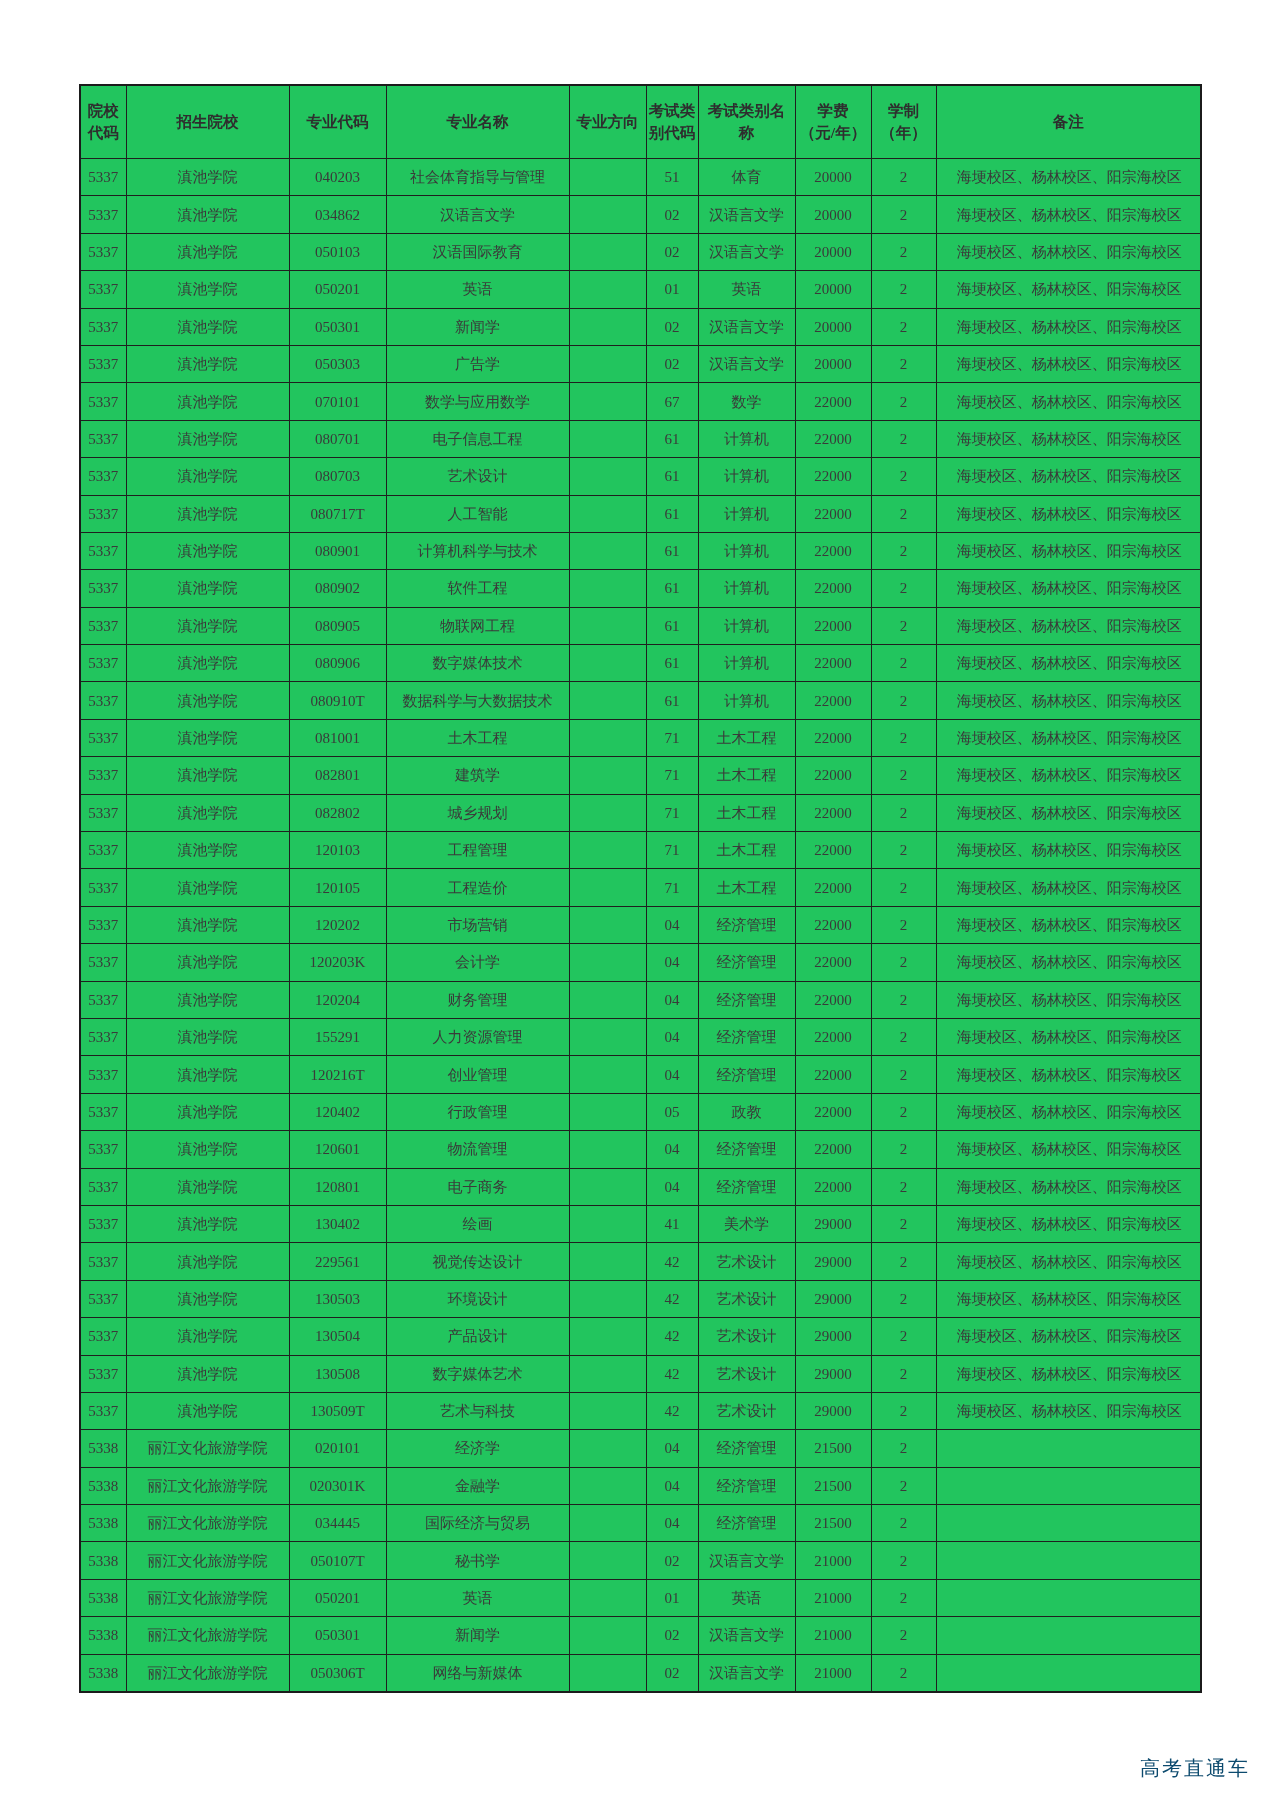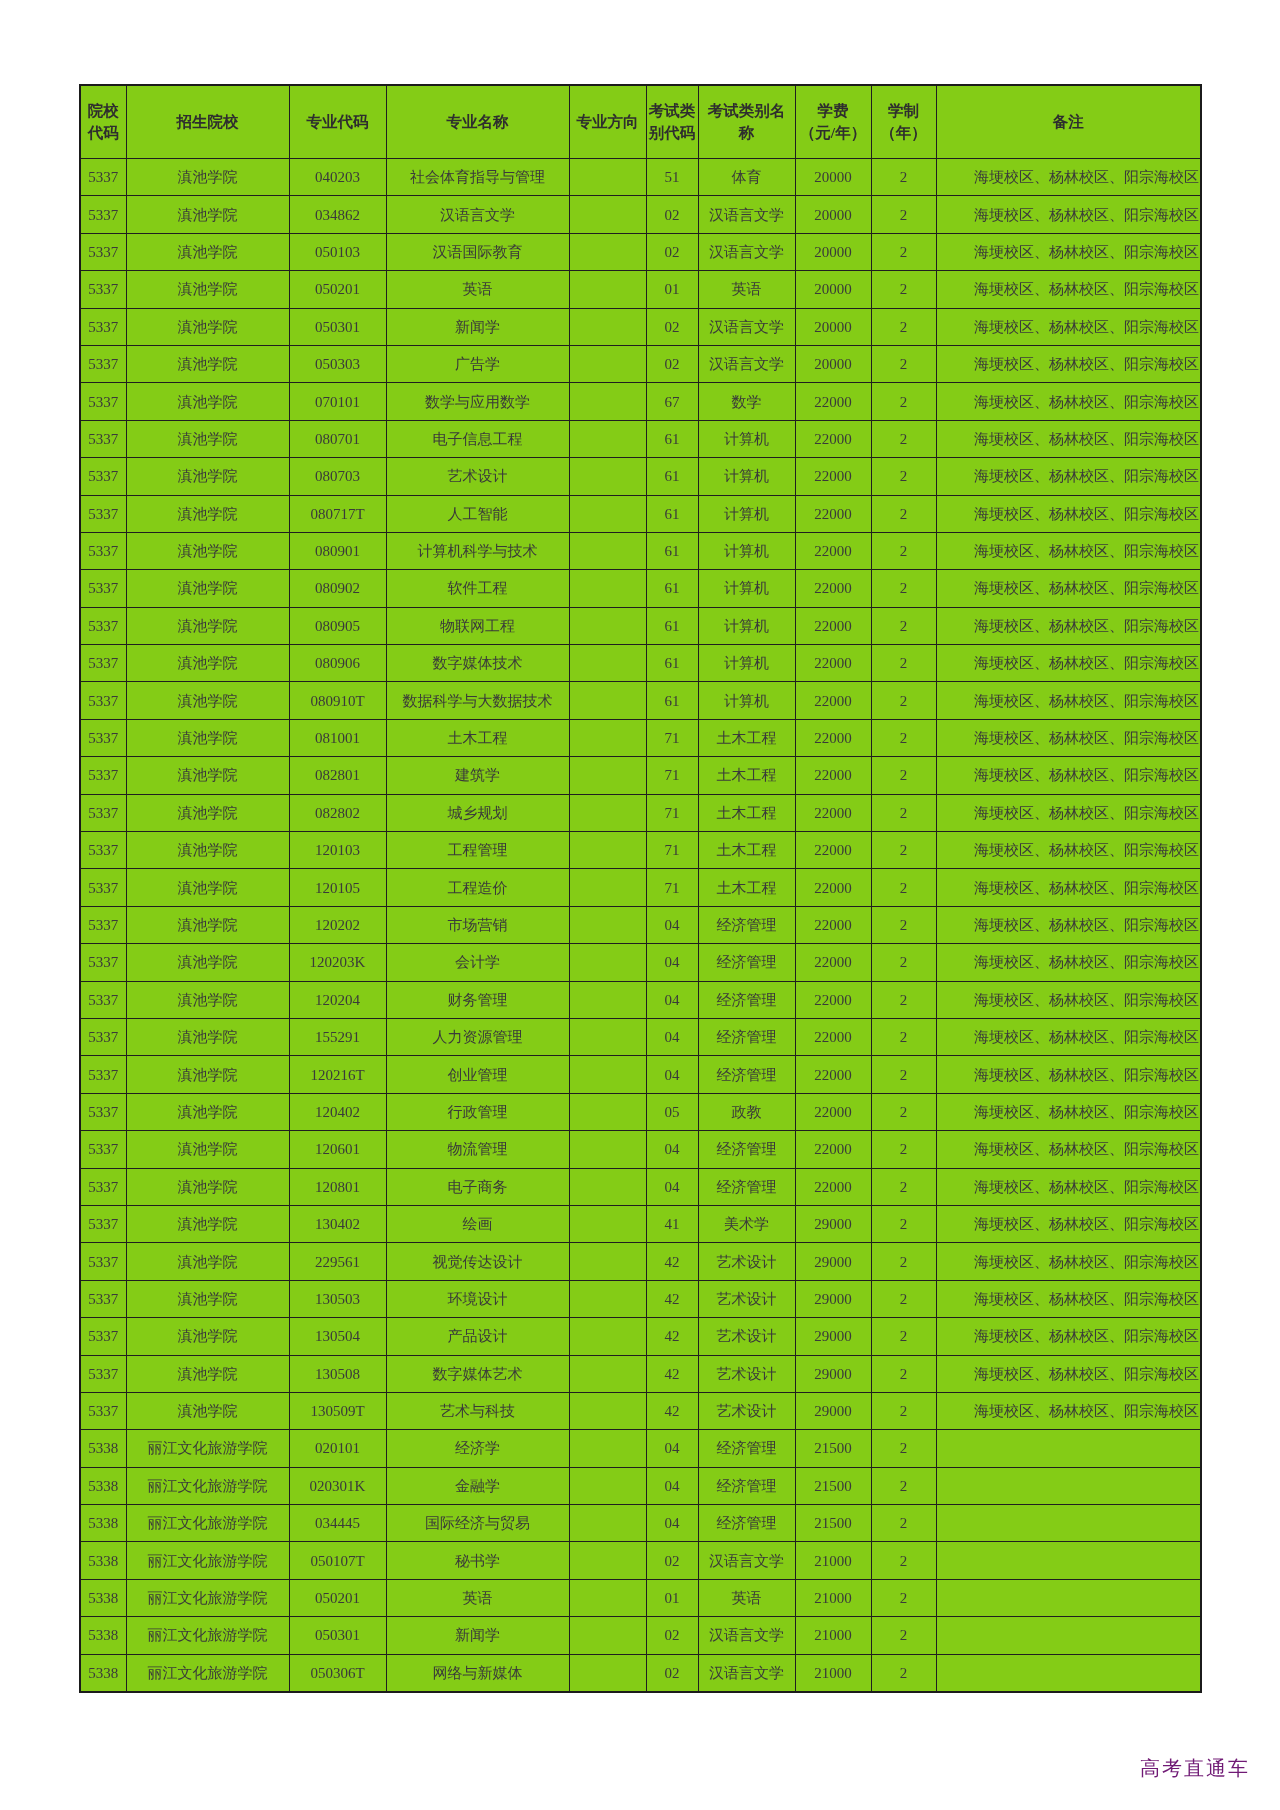"院校" table.admissions { background: #84cc16 -> #22c55e }
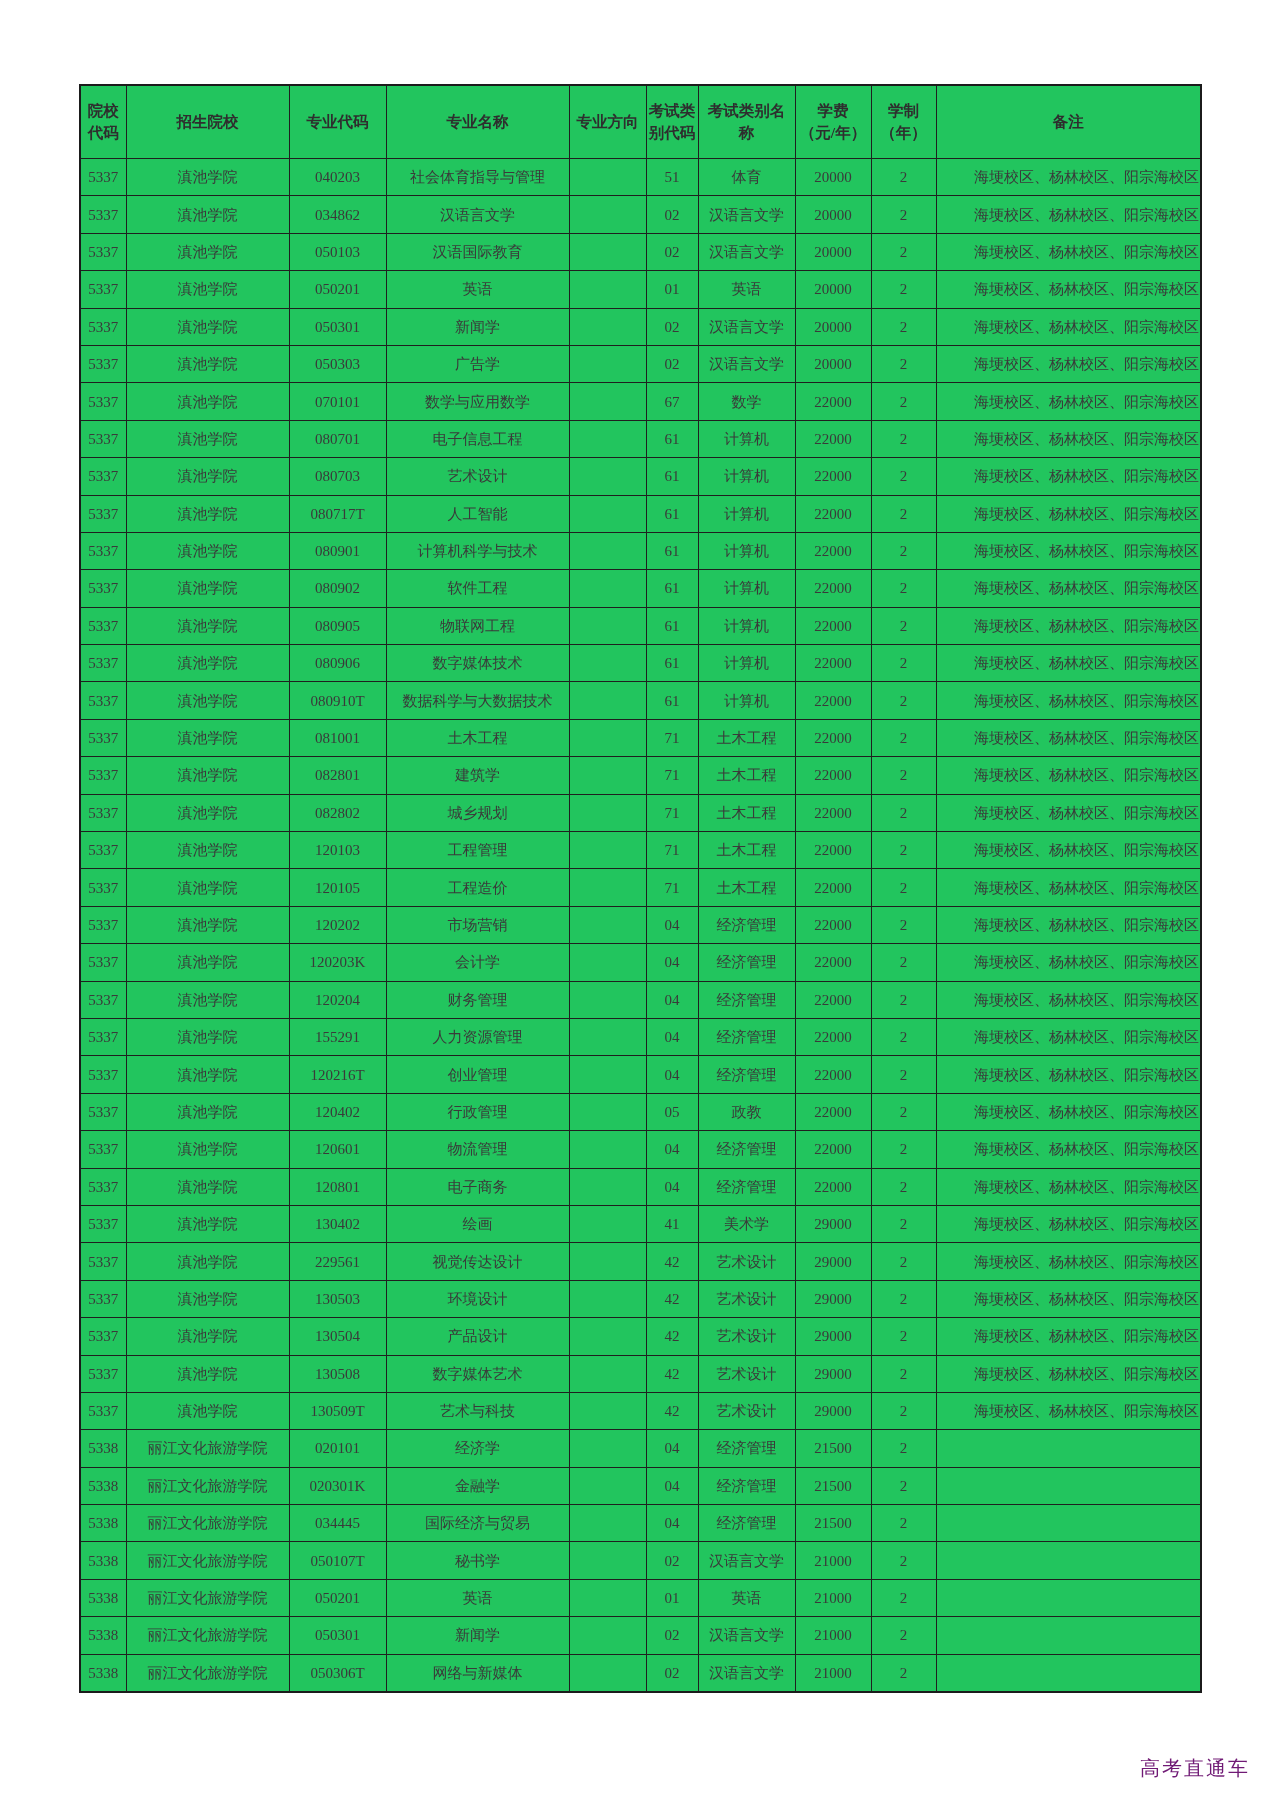"海埂校区、杨林校区、阳宗海校区" table.admissions td.remark-cell { text-align: right -> center }
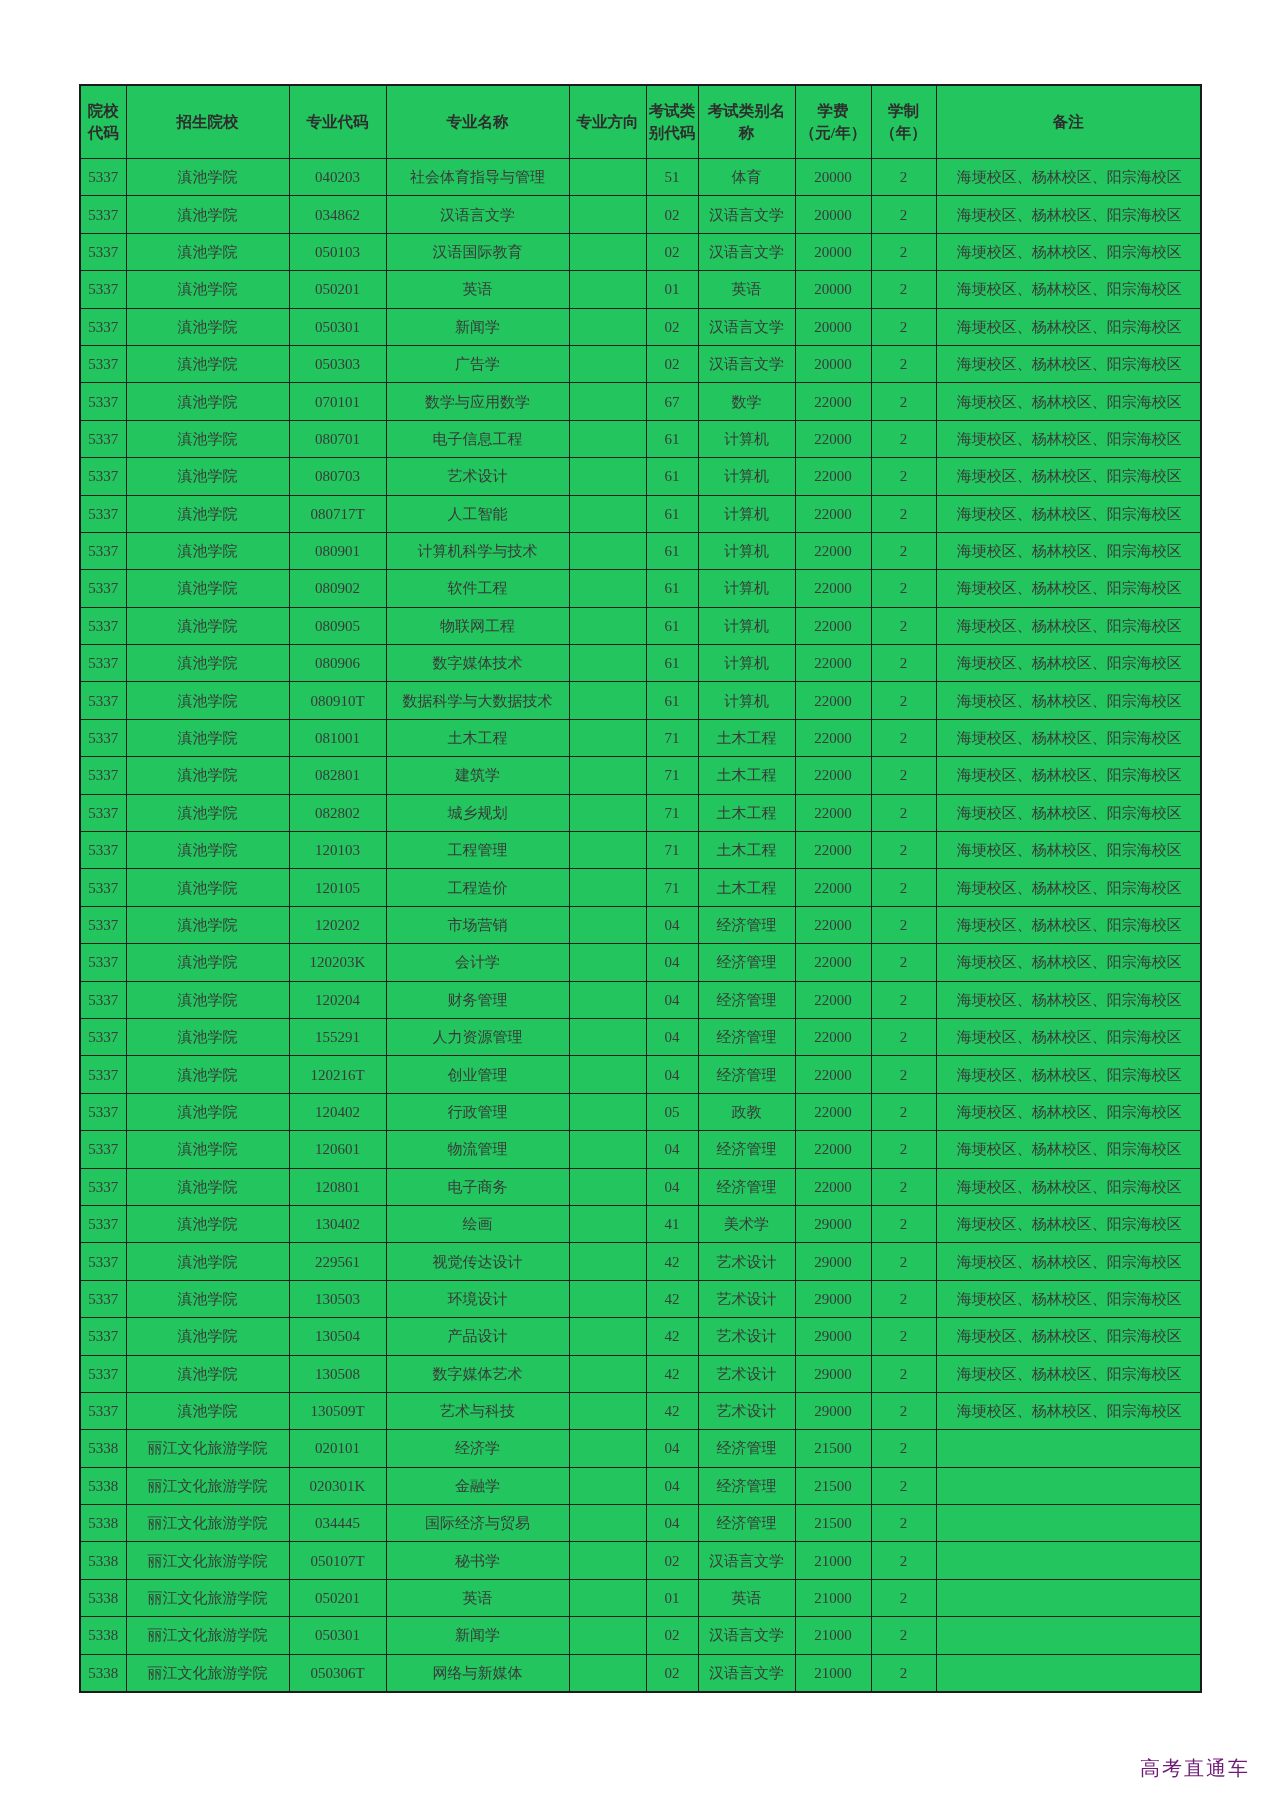"高考直通车" .watermark { color: #701a75 -> #0c4a6e }
